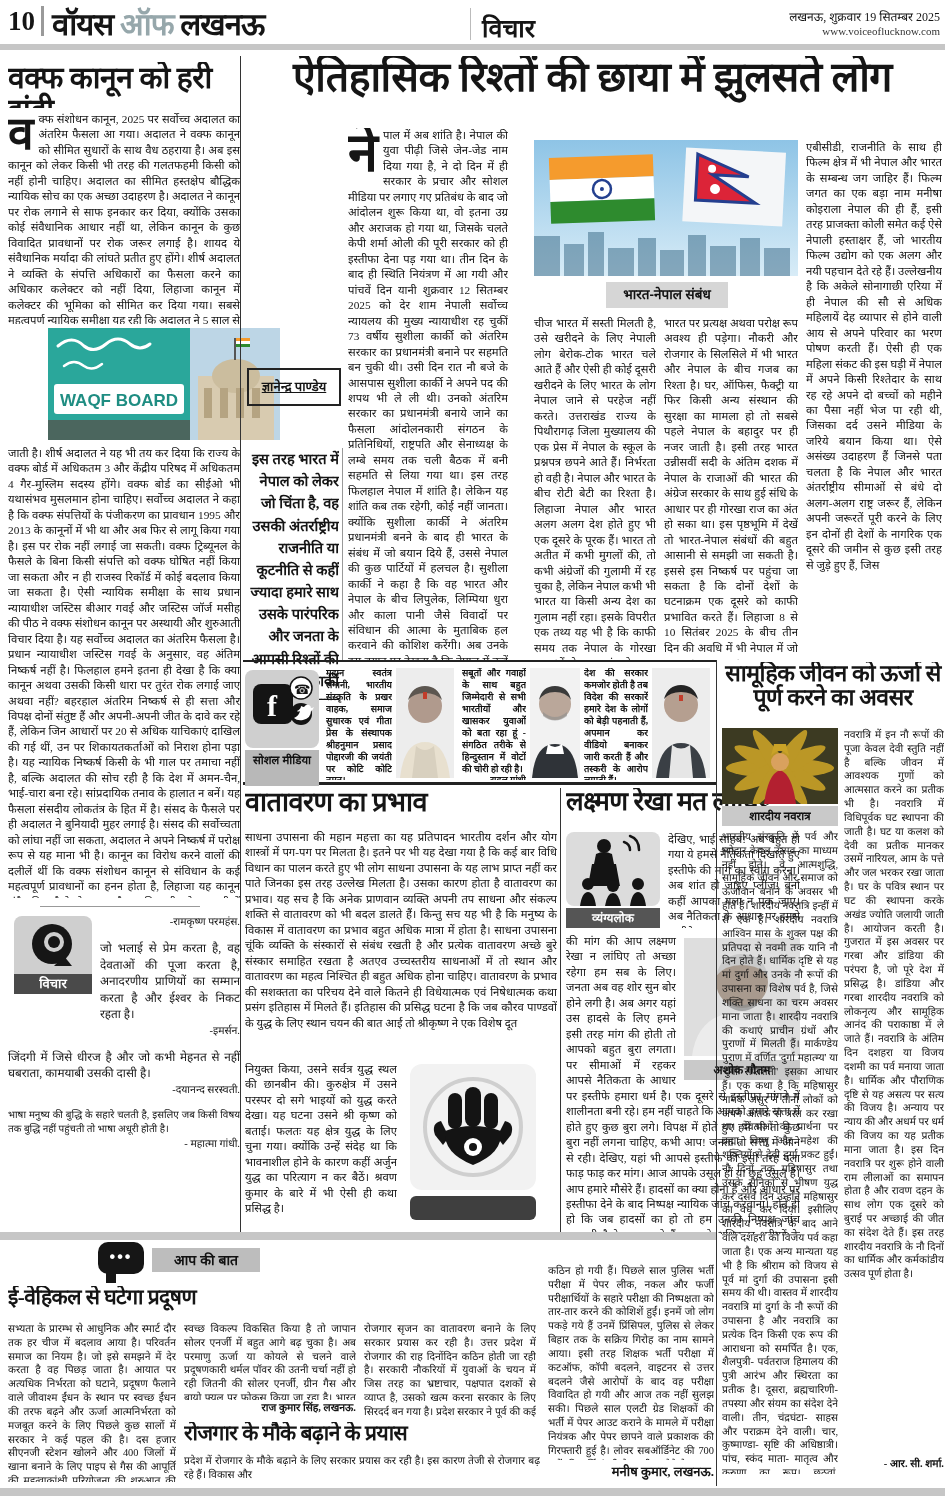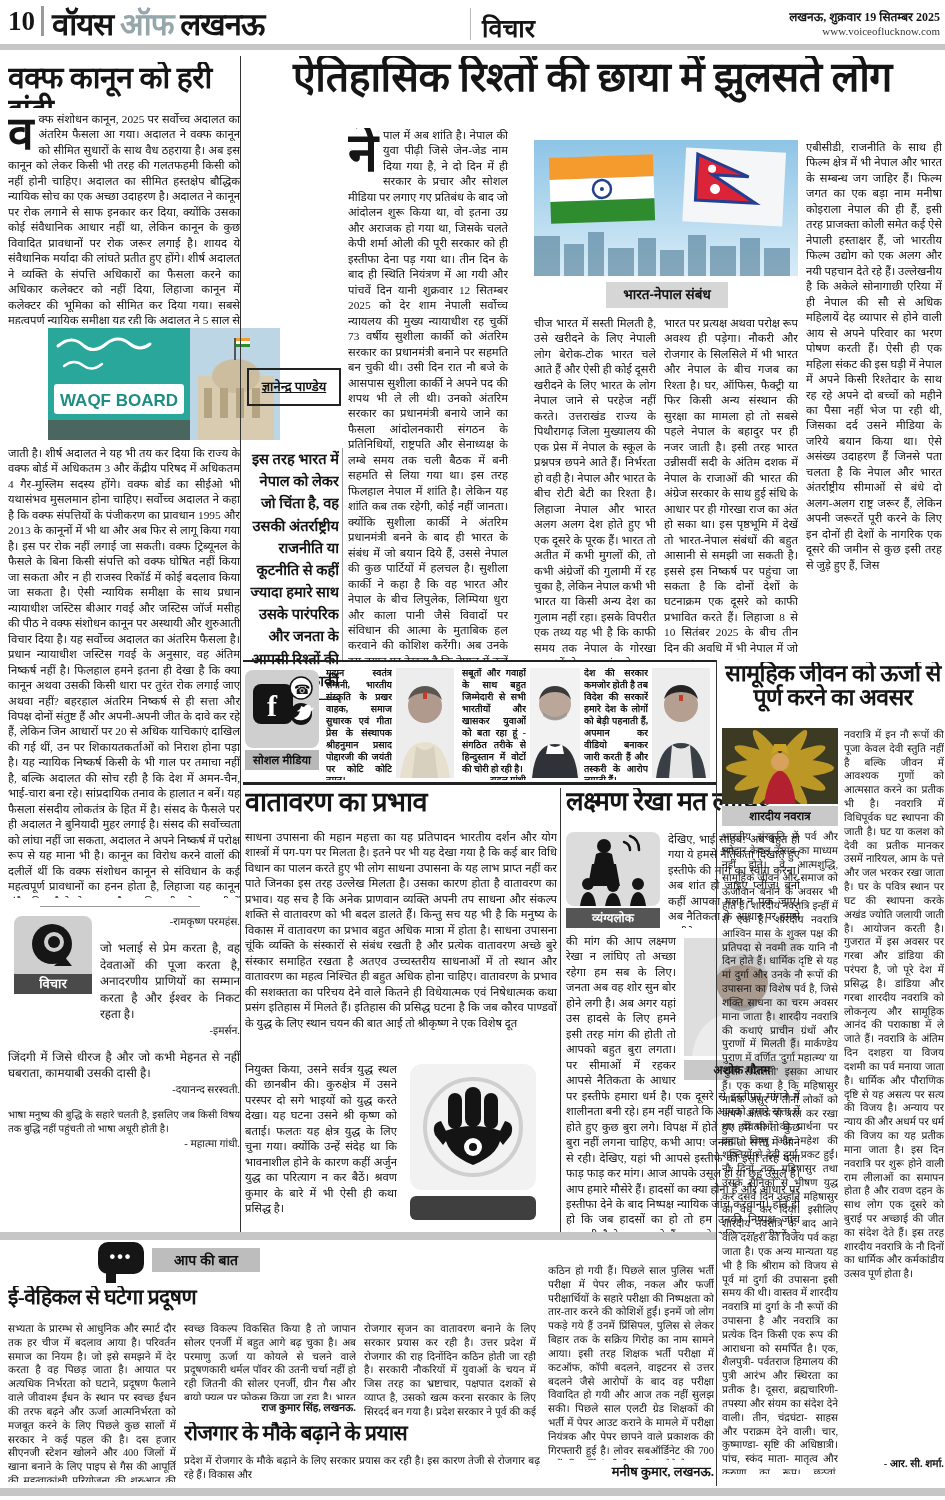"लखनऊ, शुक्रवार 19 सितम्बर 2025" div { font-weight: bold -> normal }
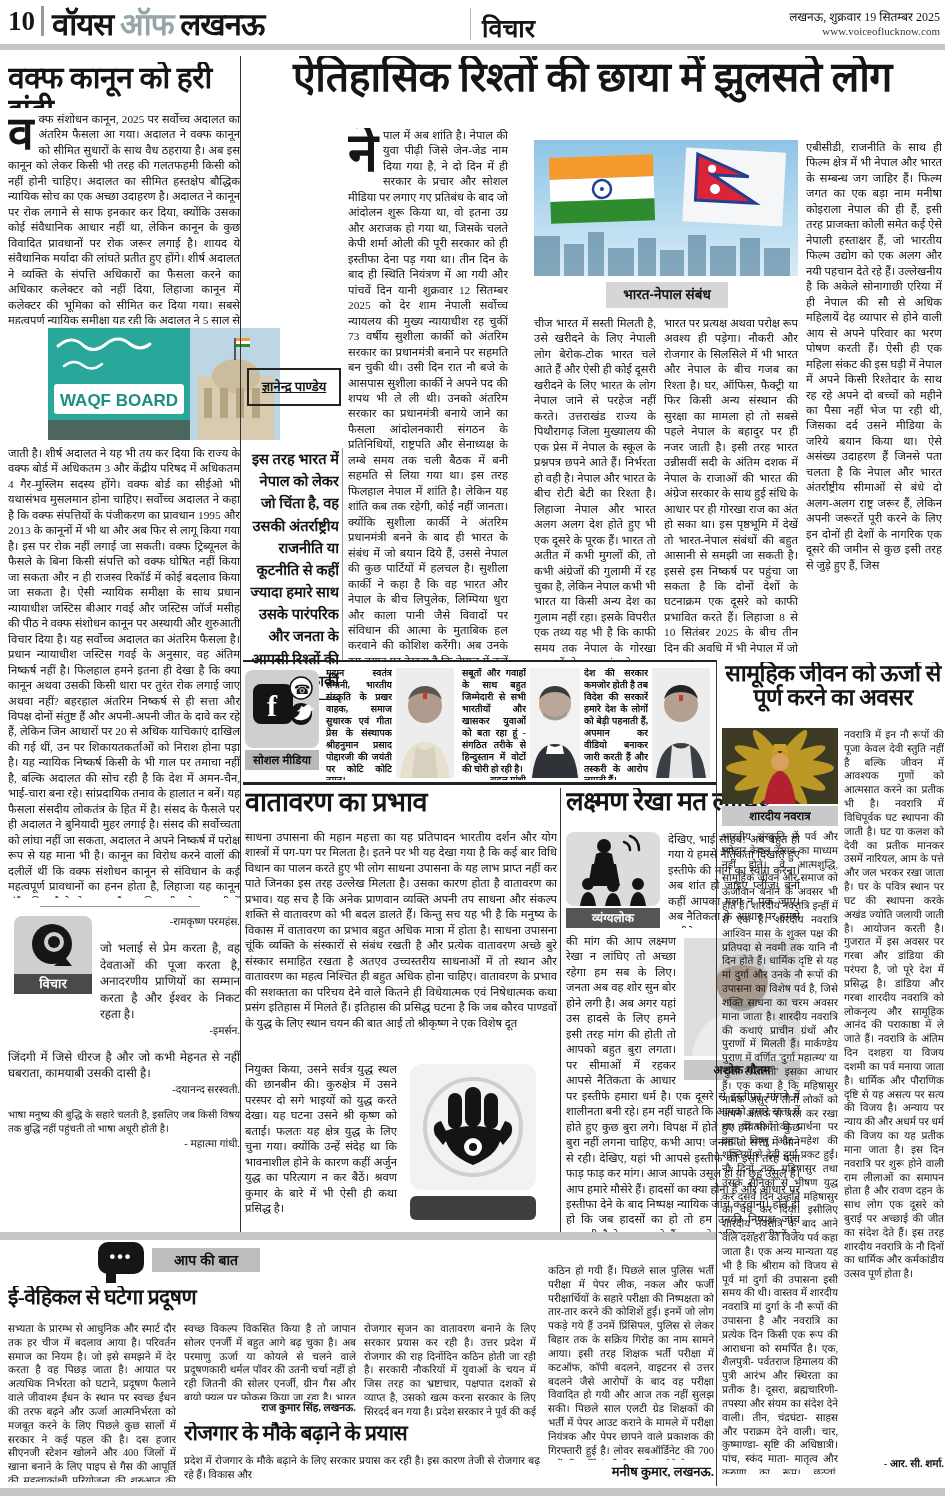"सोशल मीडिया" div.abs { height: 20px -> 36px }
